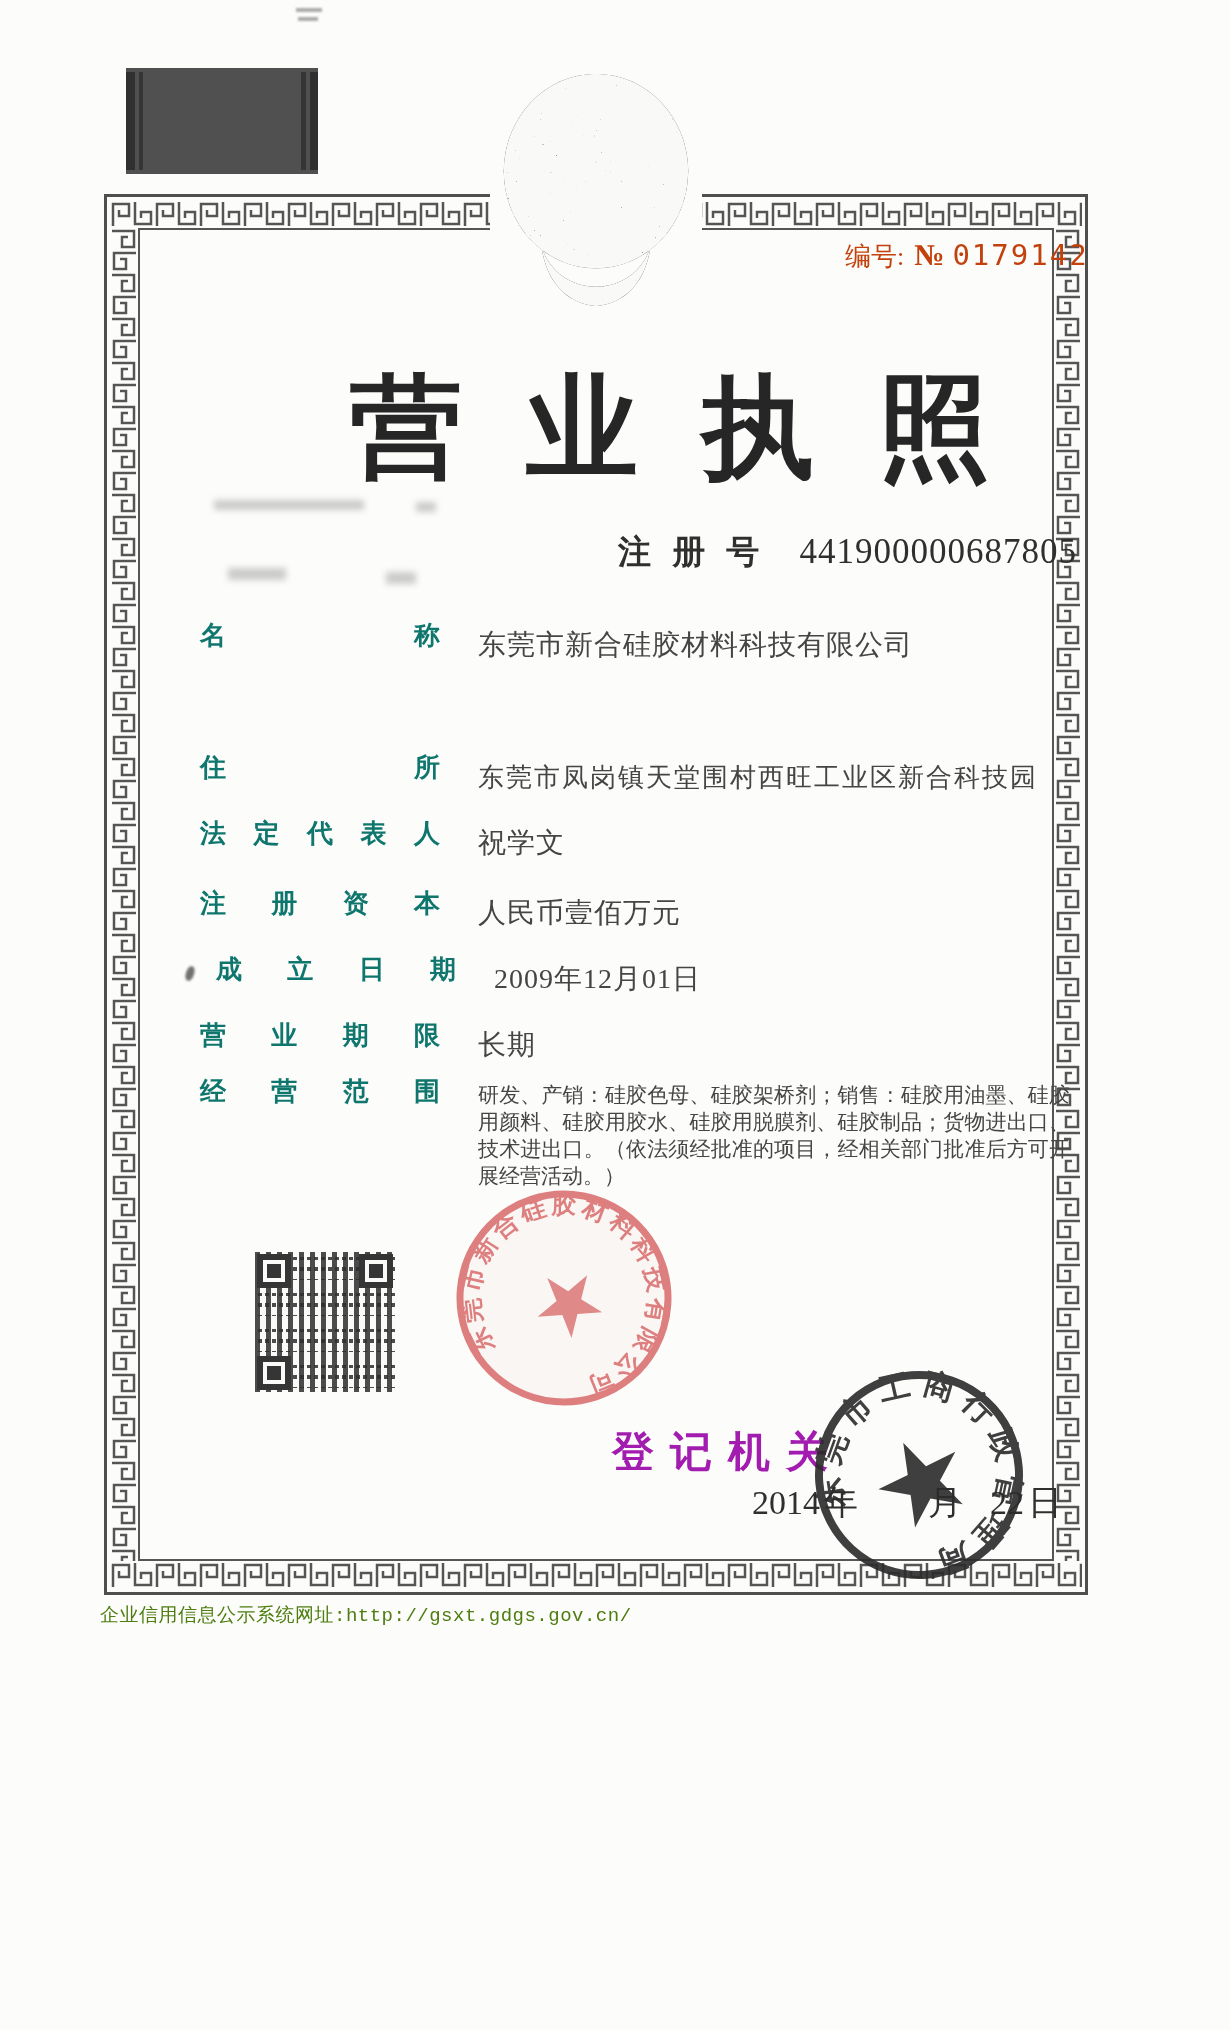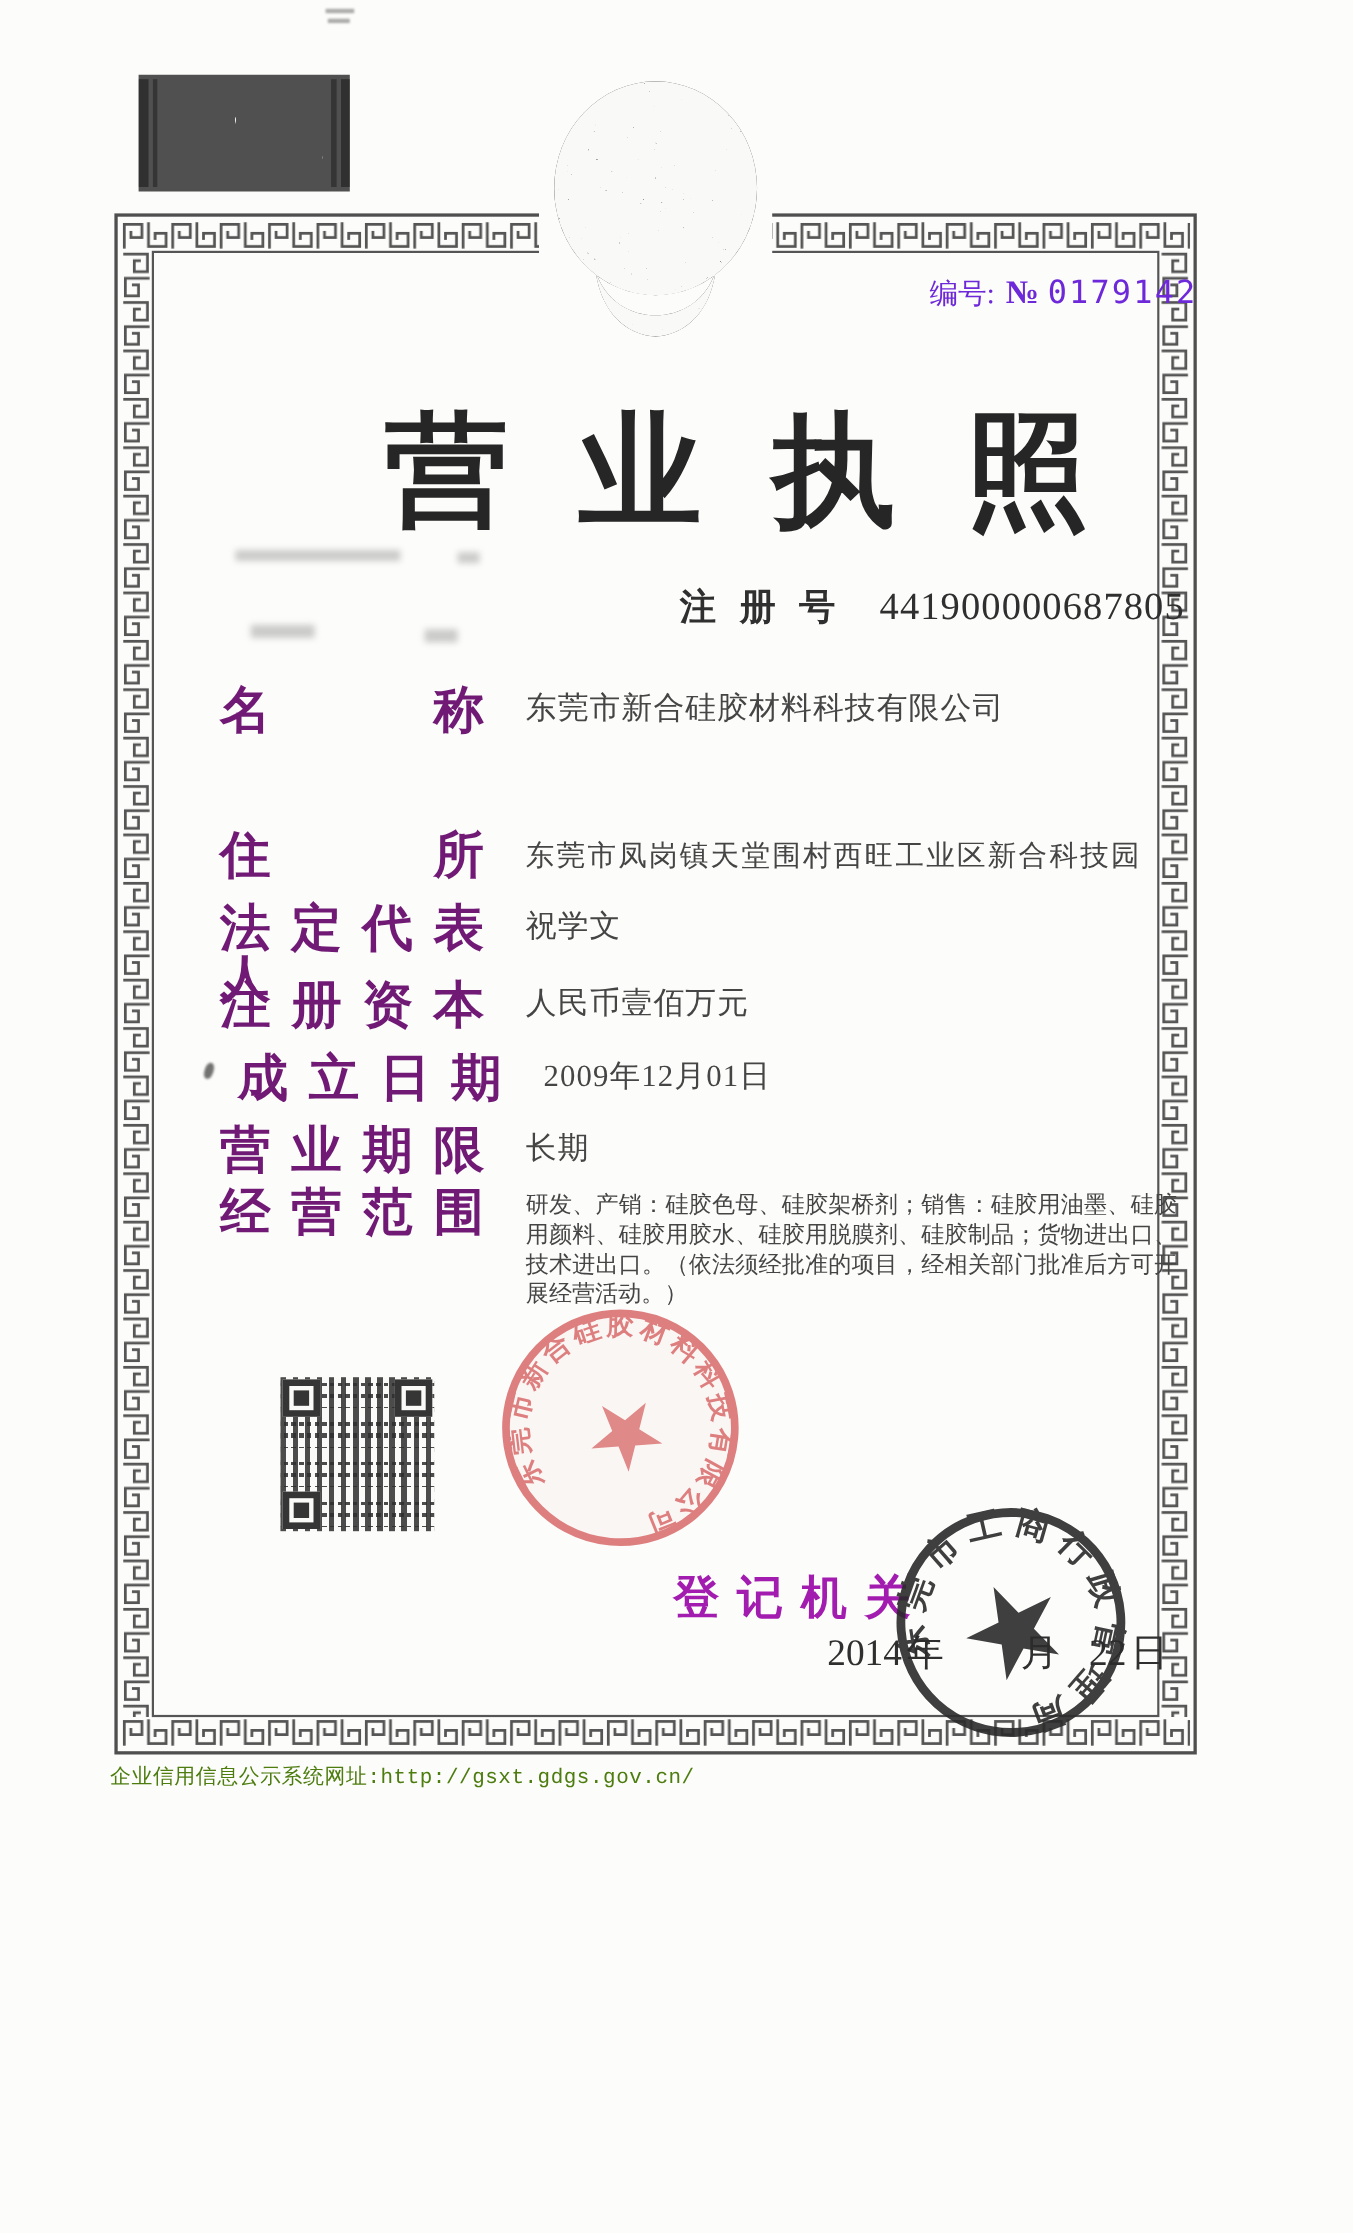"编号: № 0179142" .serial { color: #6d28d9 -> #c2410c; top: 248px -> 238px }
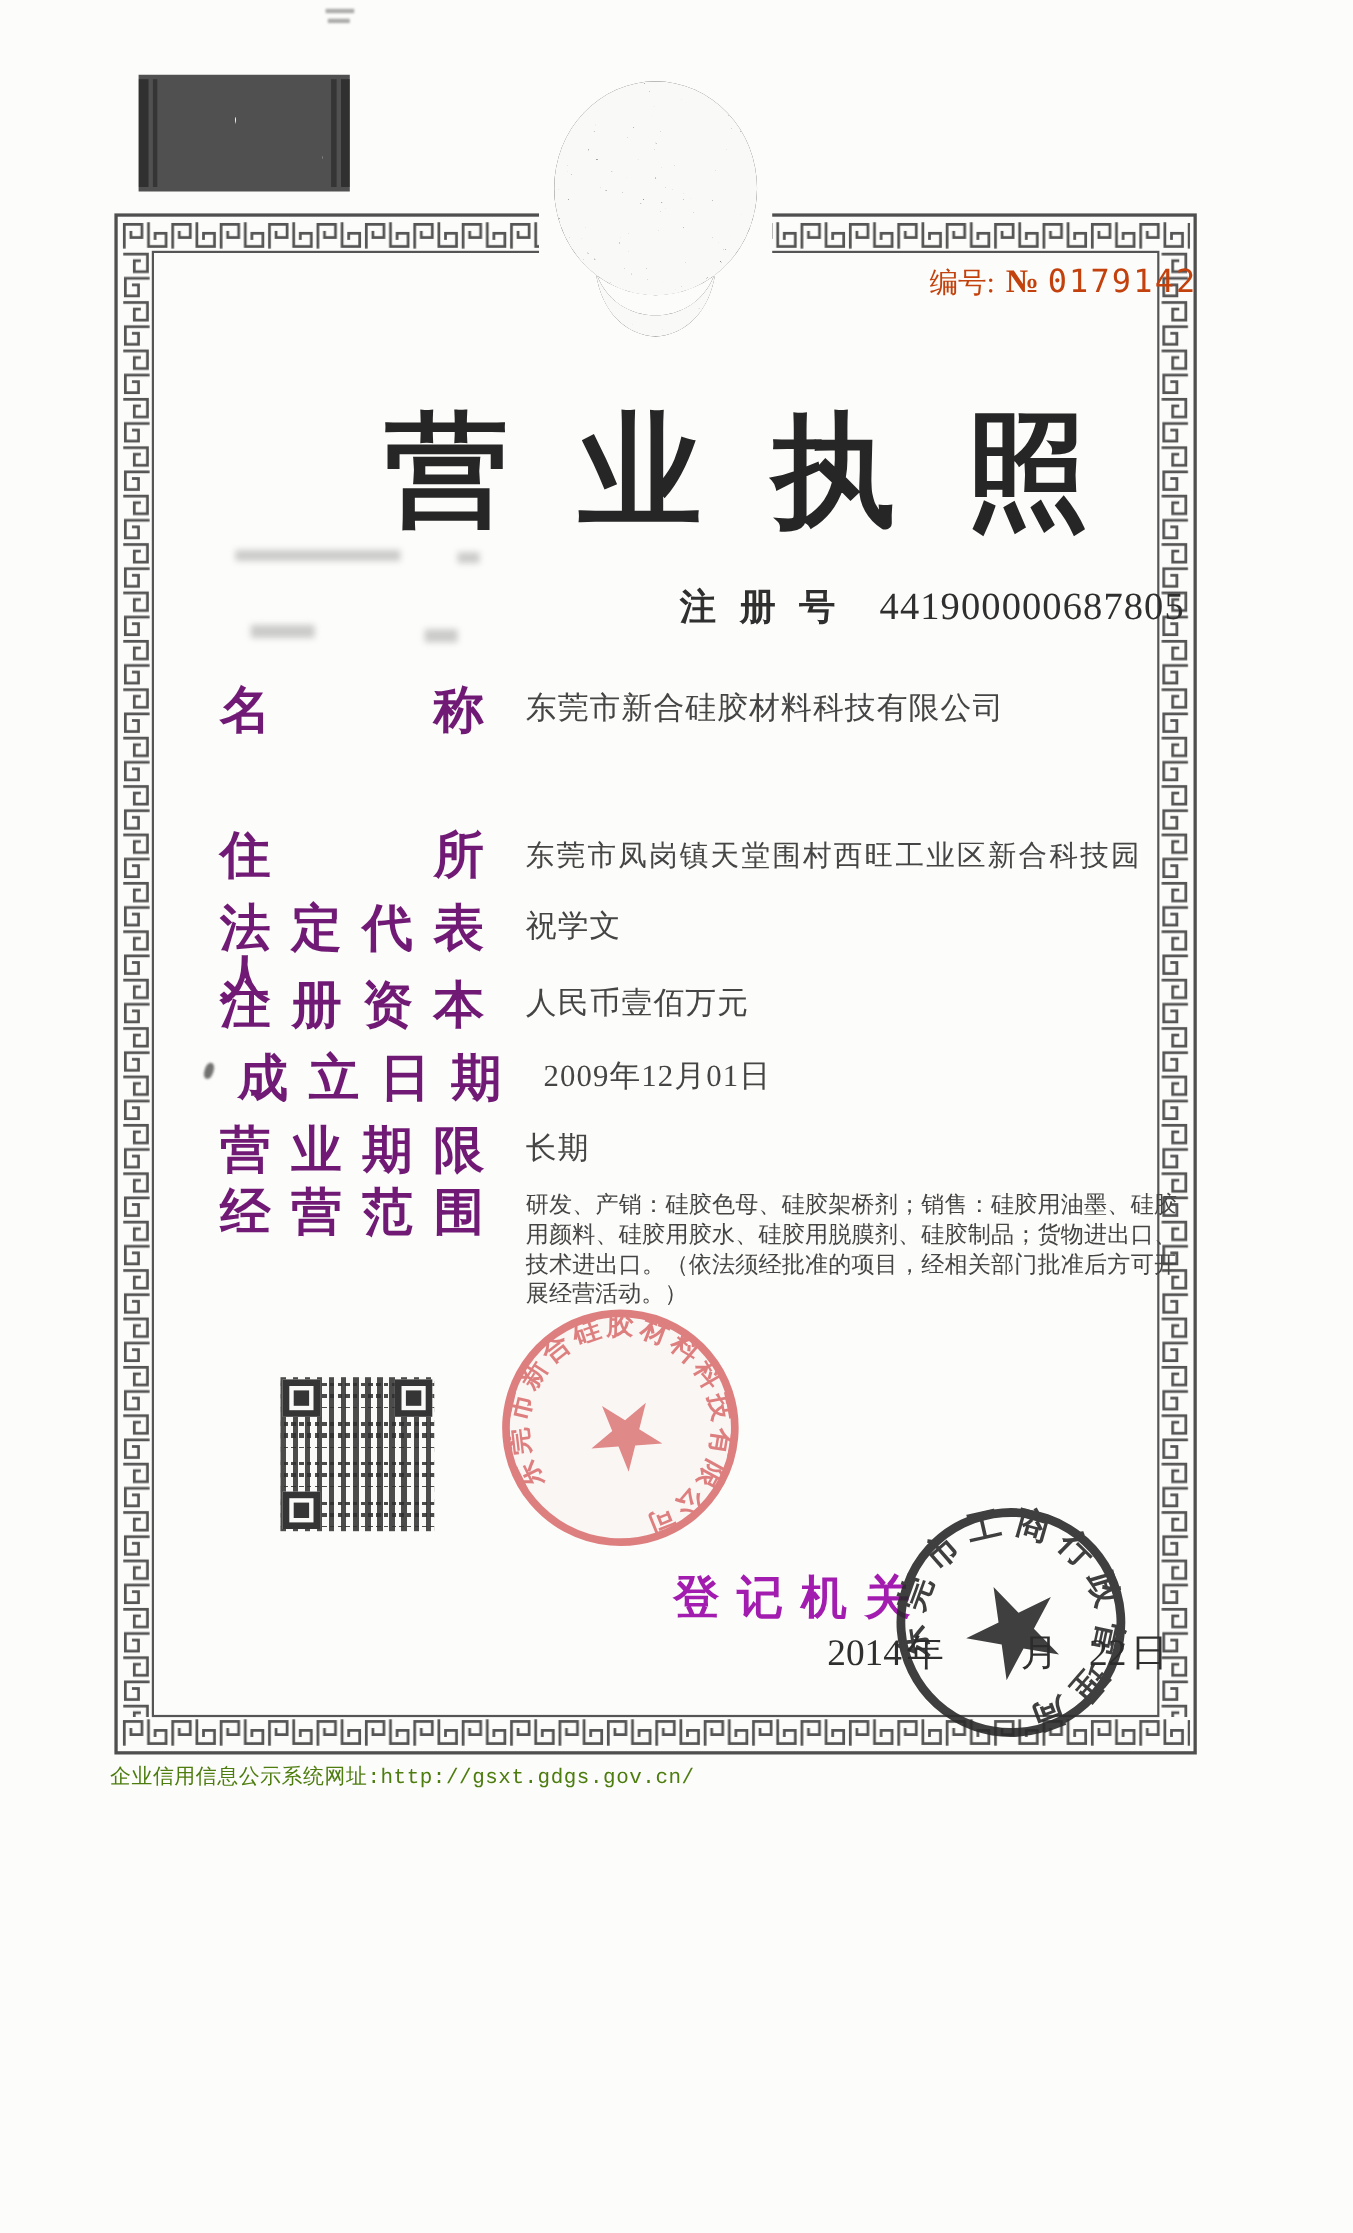"名 称" .field .label { color: #701a75 -> #0f766e; font-size: 46px -> 26px }
